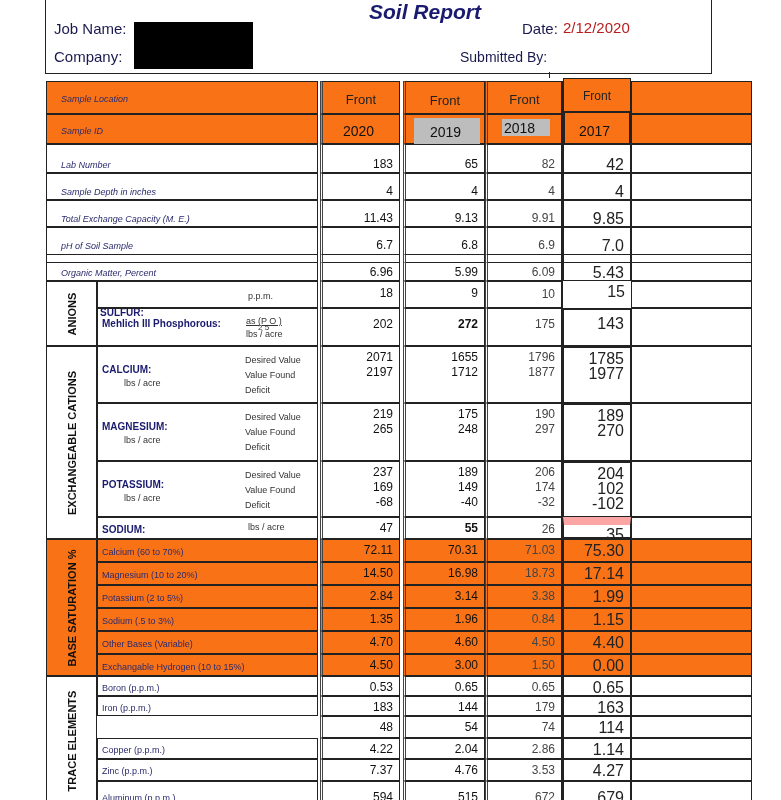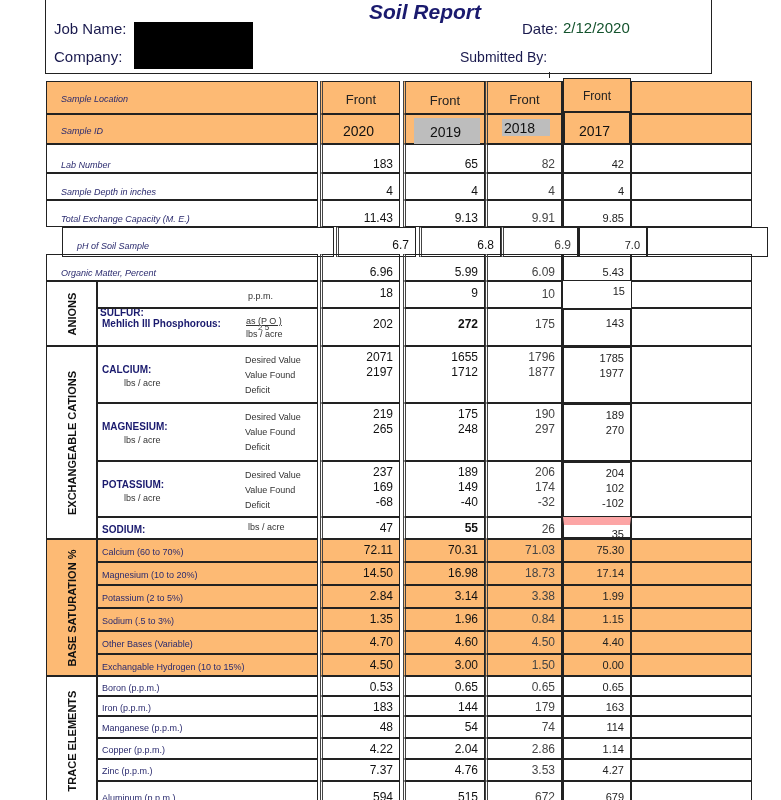"2/12/2020" .hval { color: #14532d -> #b91c1c }
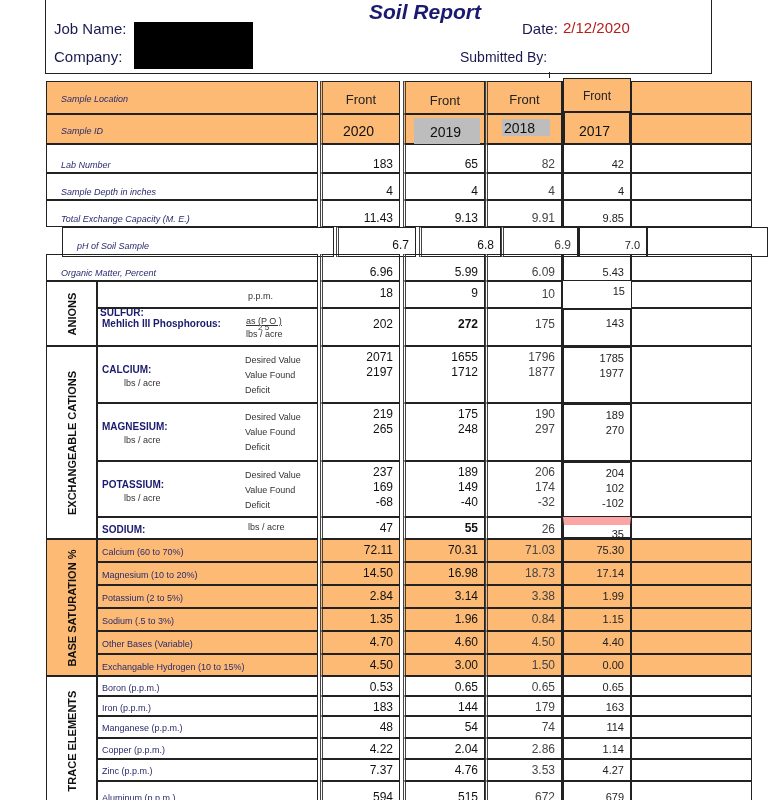"Sample Location" .shade { background: #fdba74 -> #f97316 }
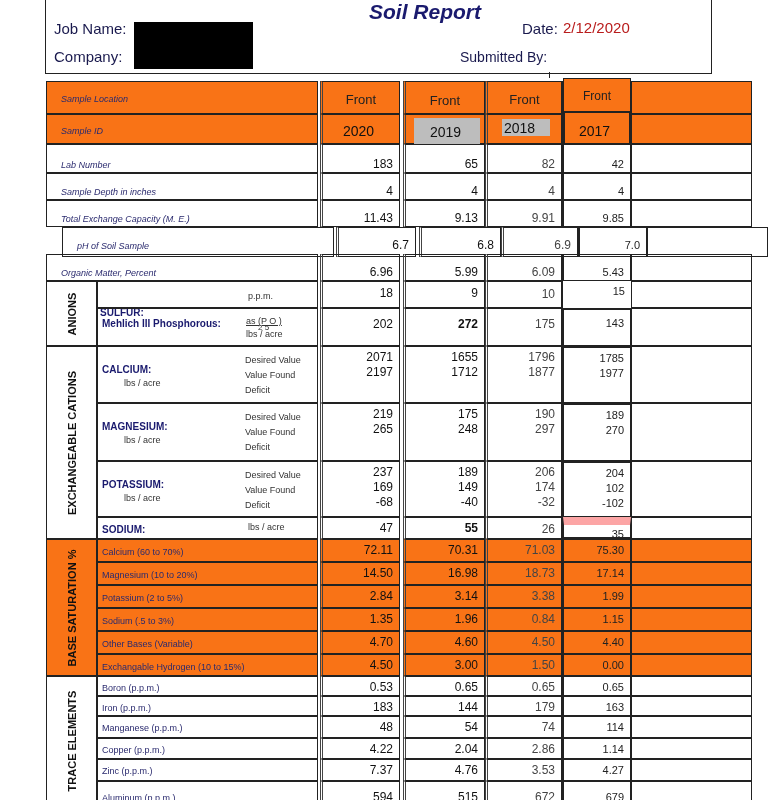"42" .c4 .num { font-size: 11px -> 16px }
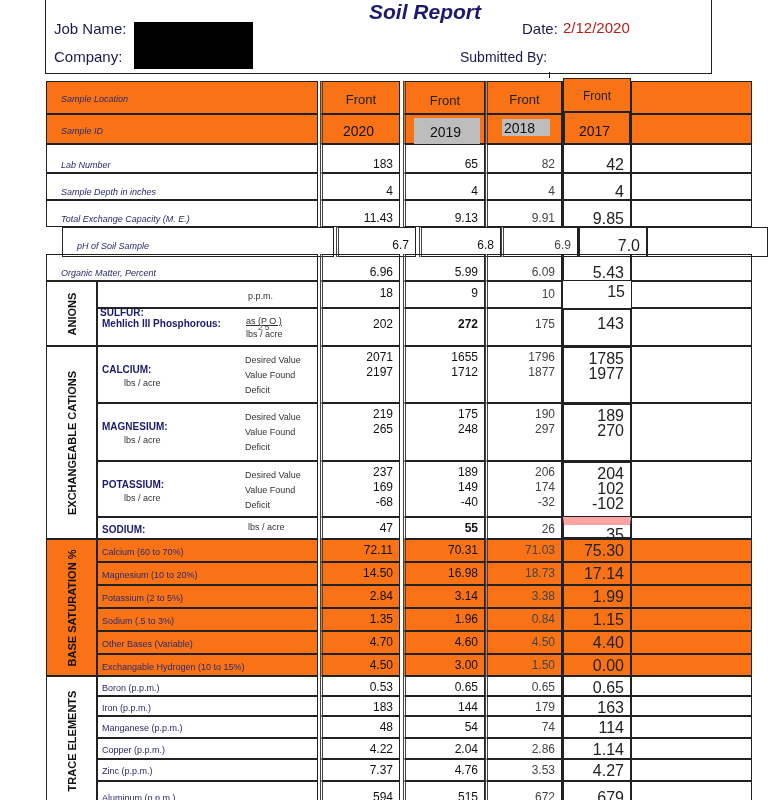"pH of Soil Sample" div.row { height: 30px -> 36px; margin-left: 16px -> none }
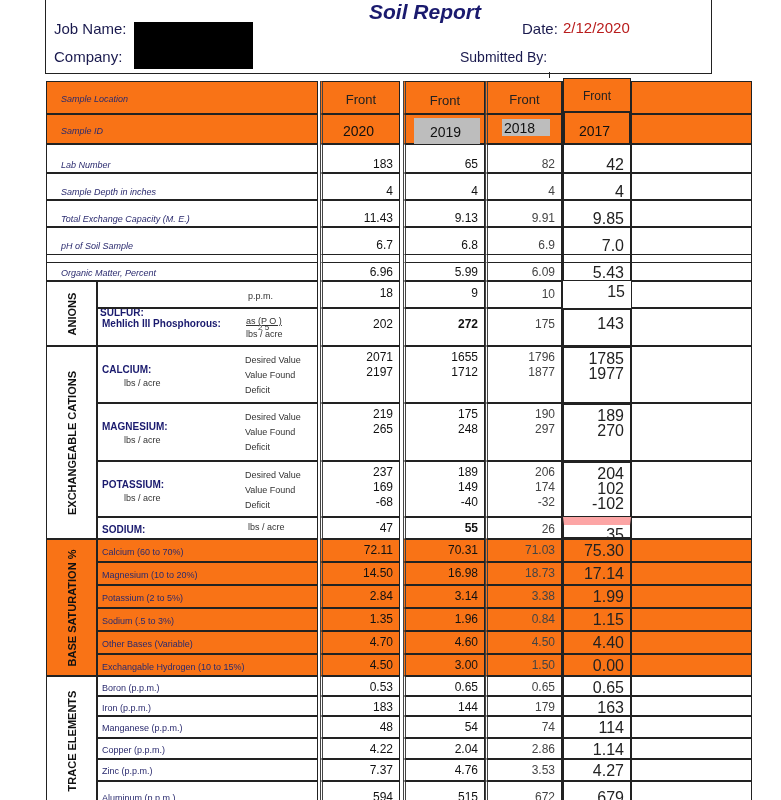"Manganese (p.p.m.)" div.lbl-cell { html: <div> <span>Manganese (p.p.m.)</span> </div> -> none }
